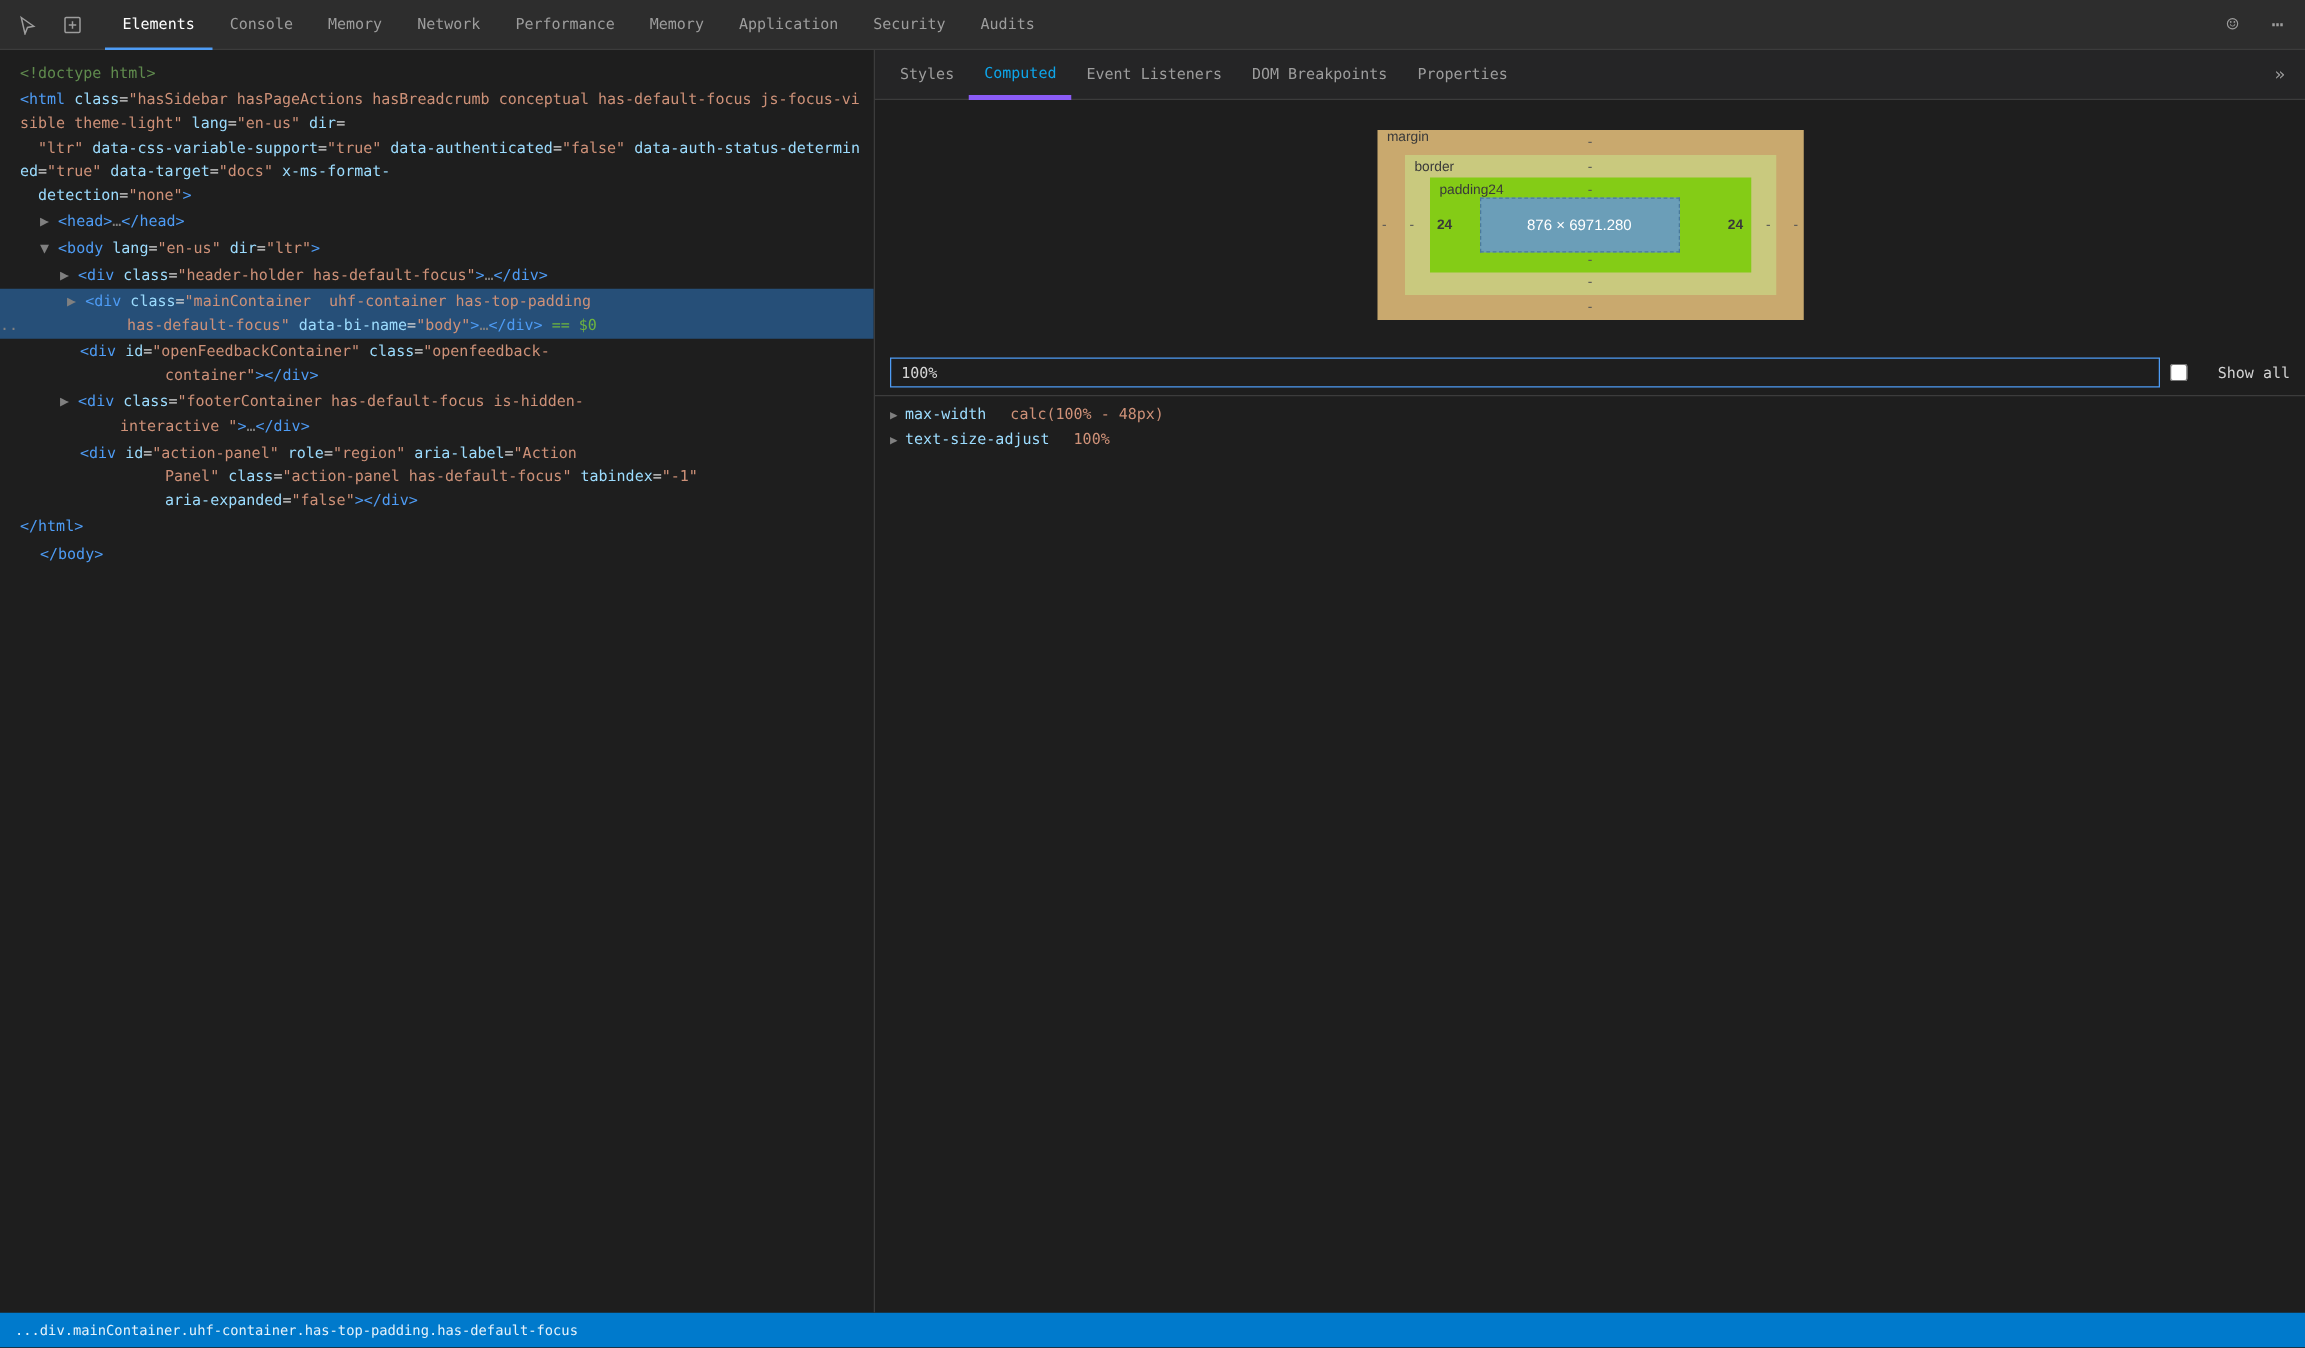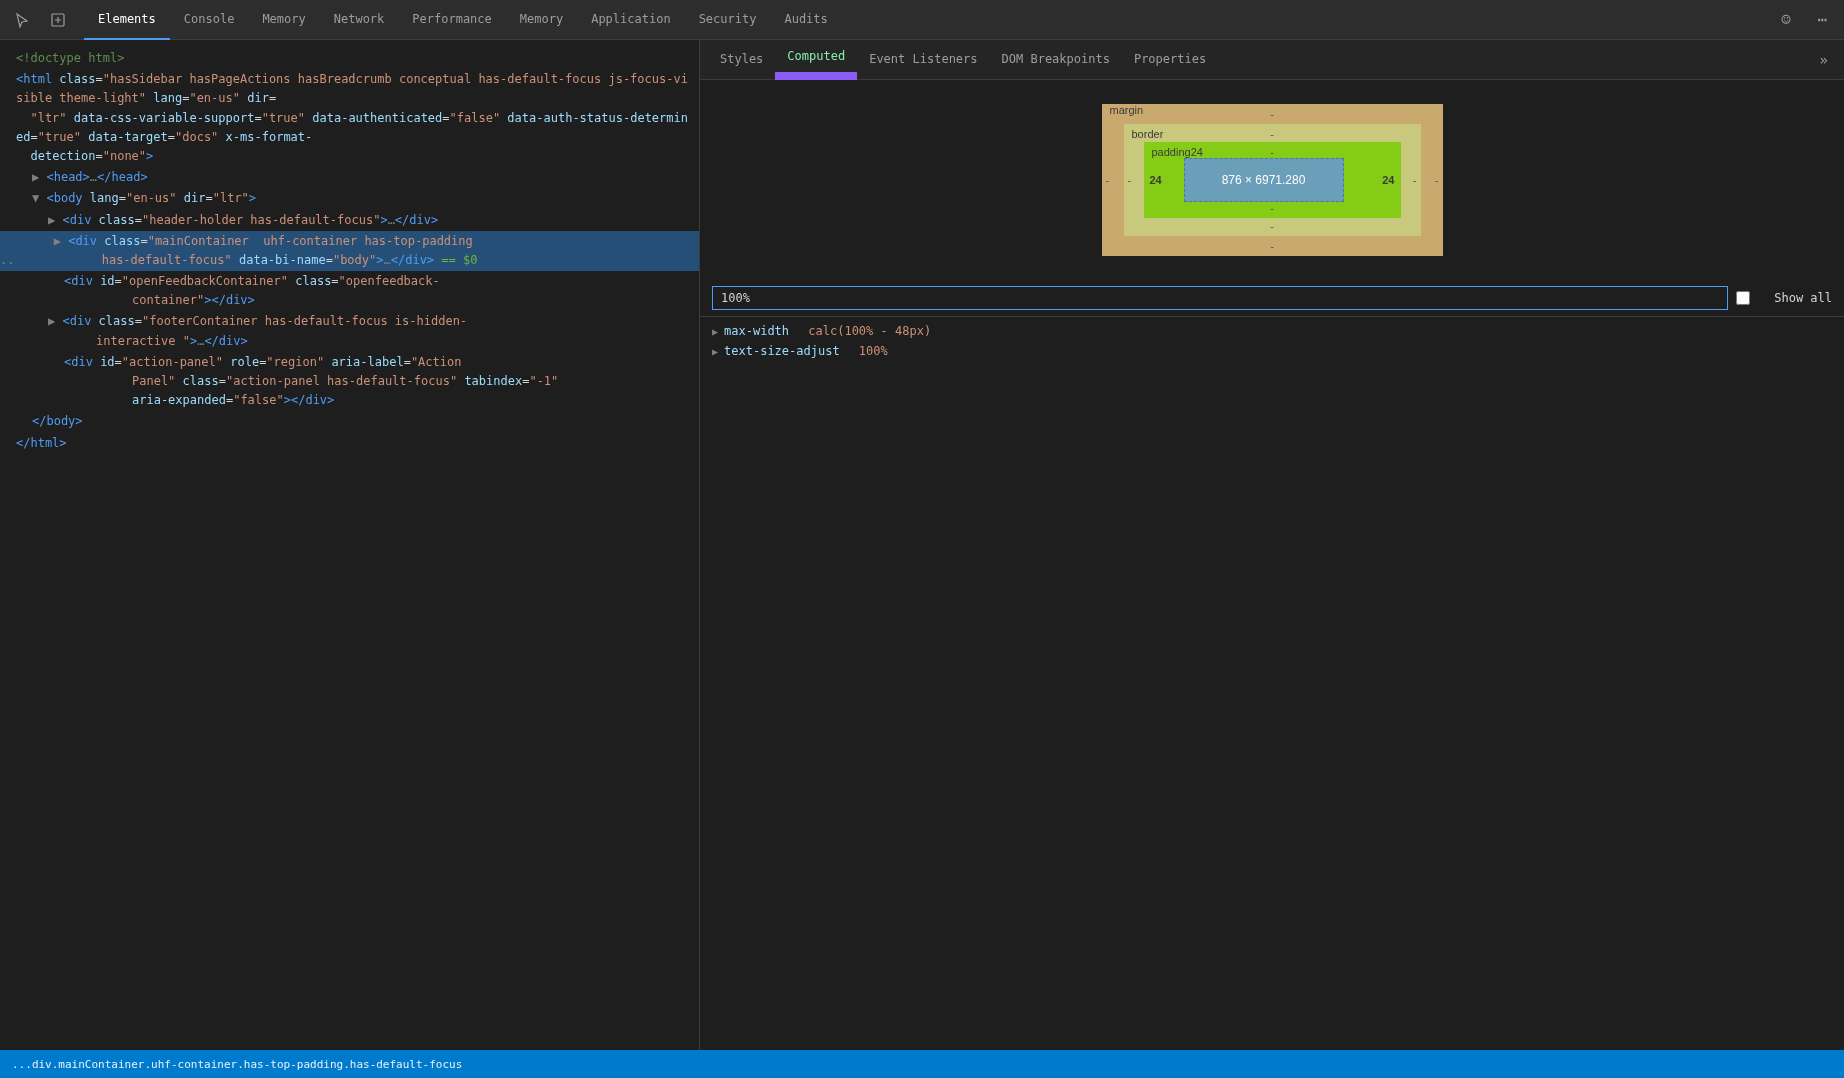"Computed" .sub-tab.active { border-bottom: 8px solid #8b5cf6 -> 4px solid #8b5cf6; color: #86efac -> #0ea5e9 }
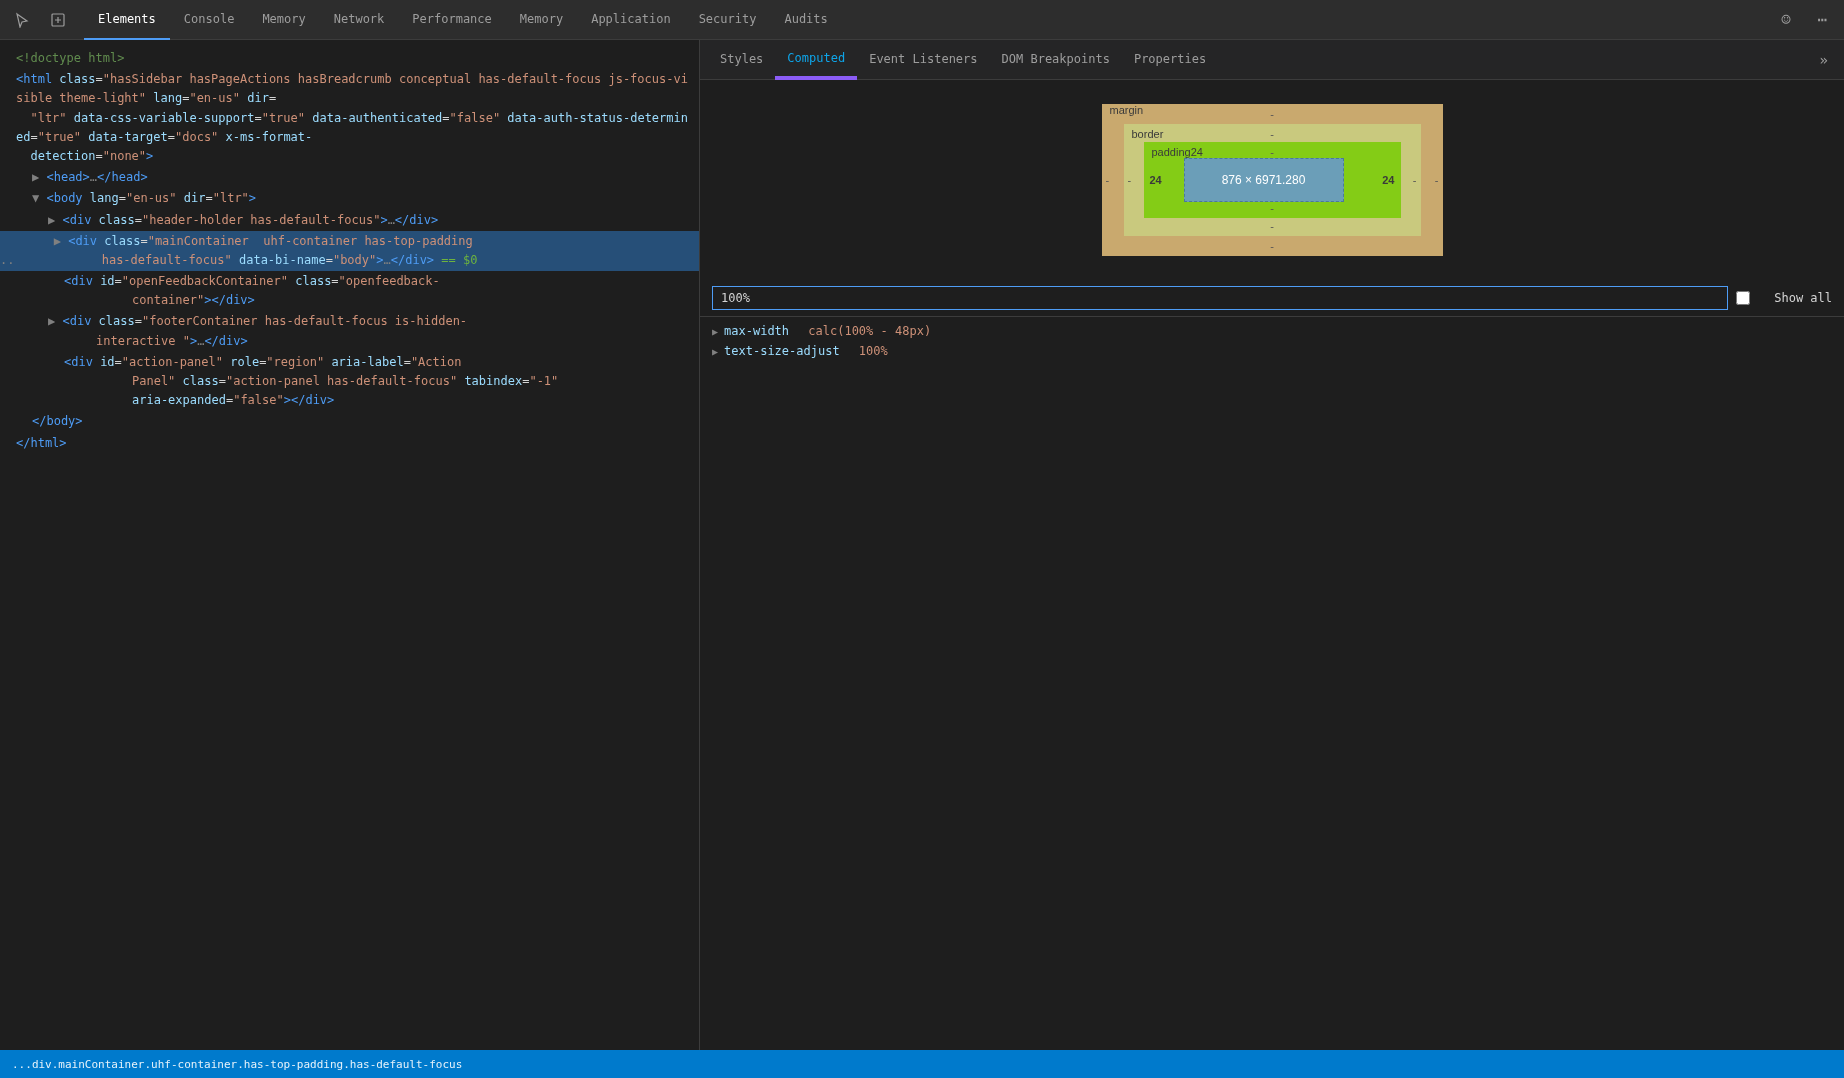"</body>" div.html-line { order: before "</html>" -> after "</html>" }
